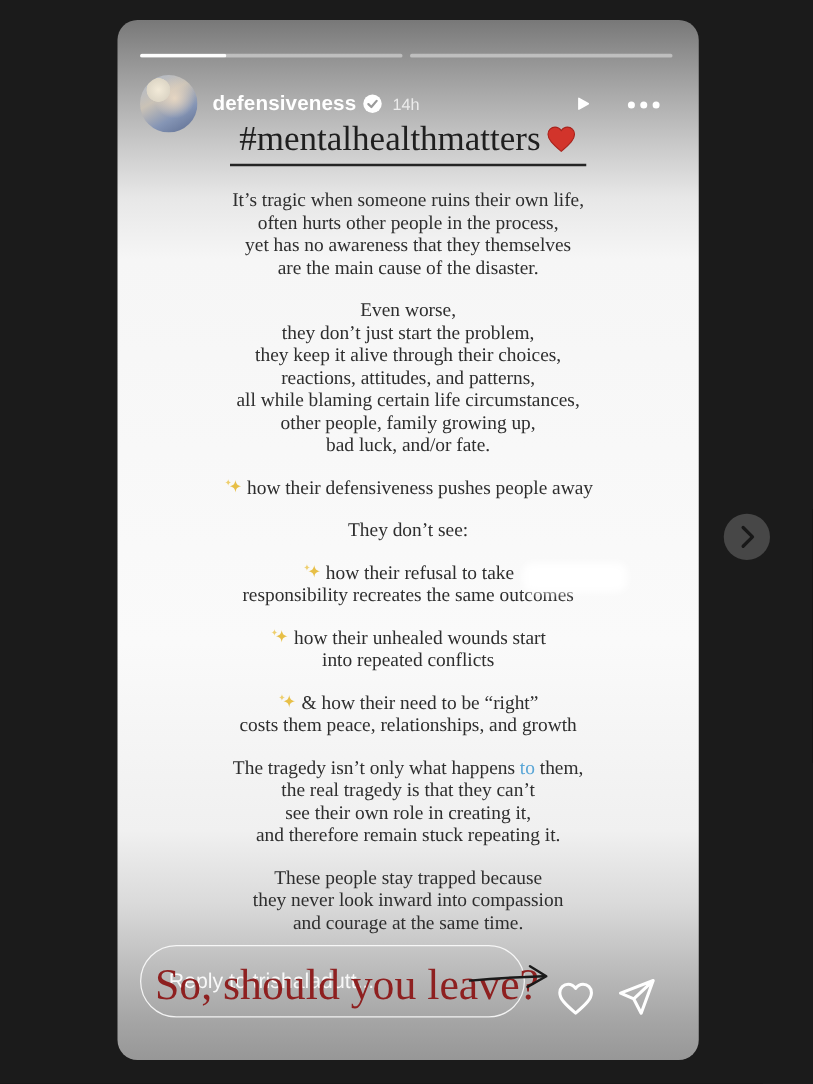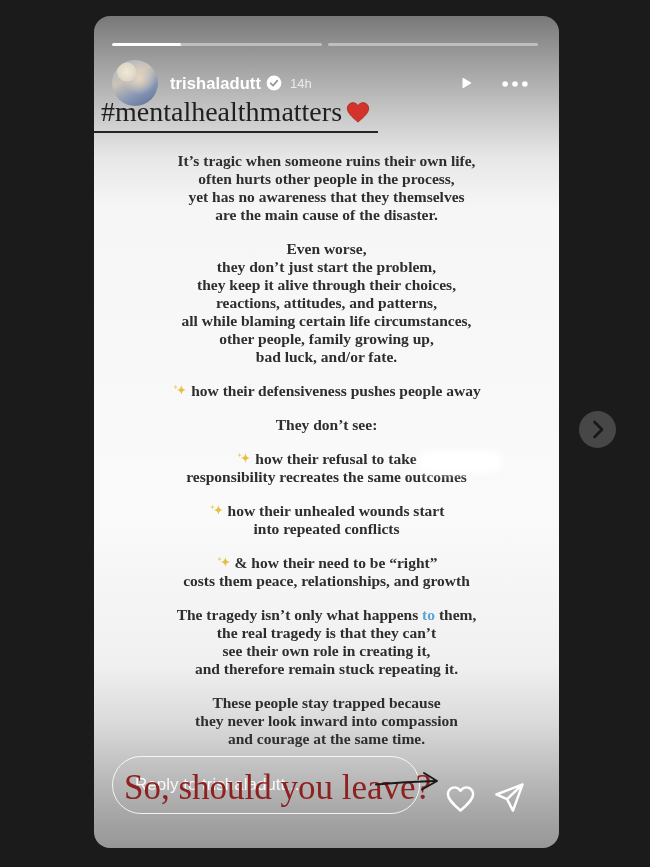"trishaladutt" span.username { text: trishaladutt -> defensiveness }
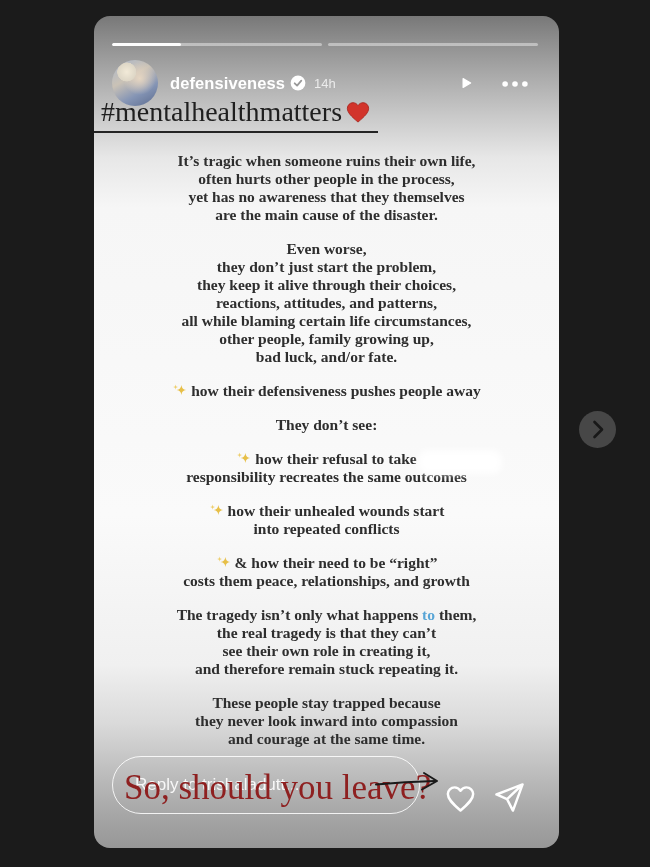"#mentalhealthmatters" .title-wrap { text-align: none -> center }
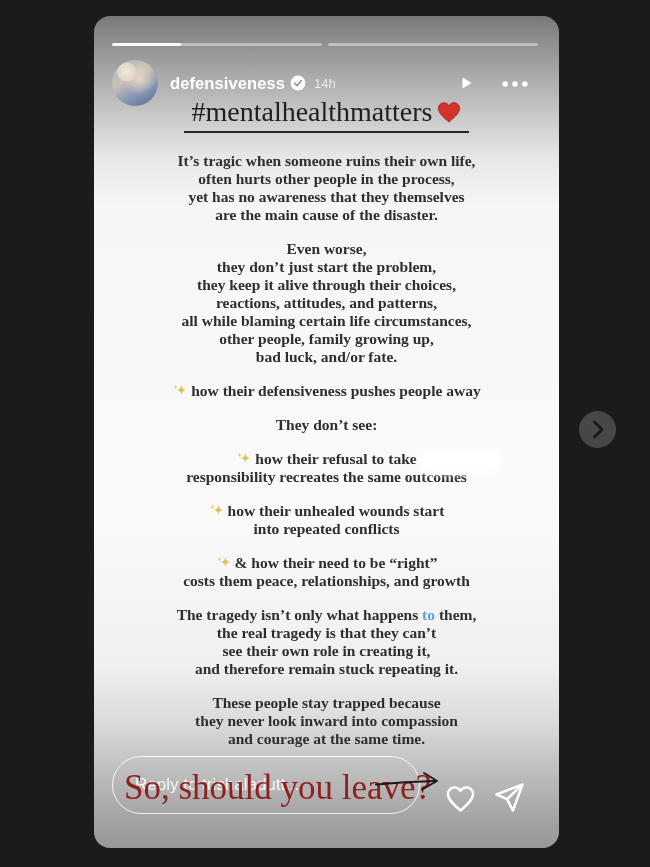"It’s tragic when someone ruins" .para { font-weight: bold -> none }
